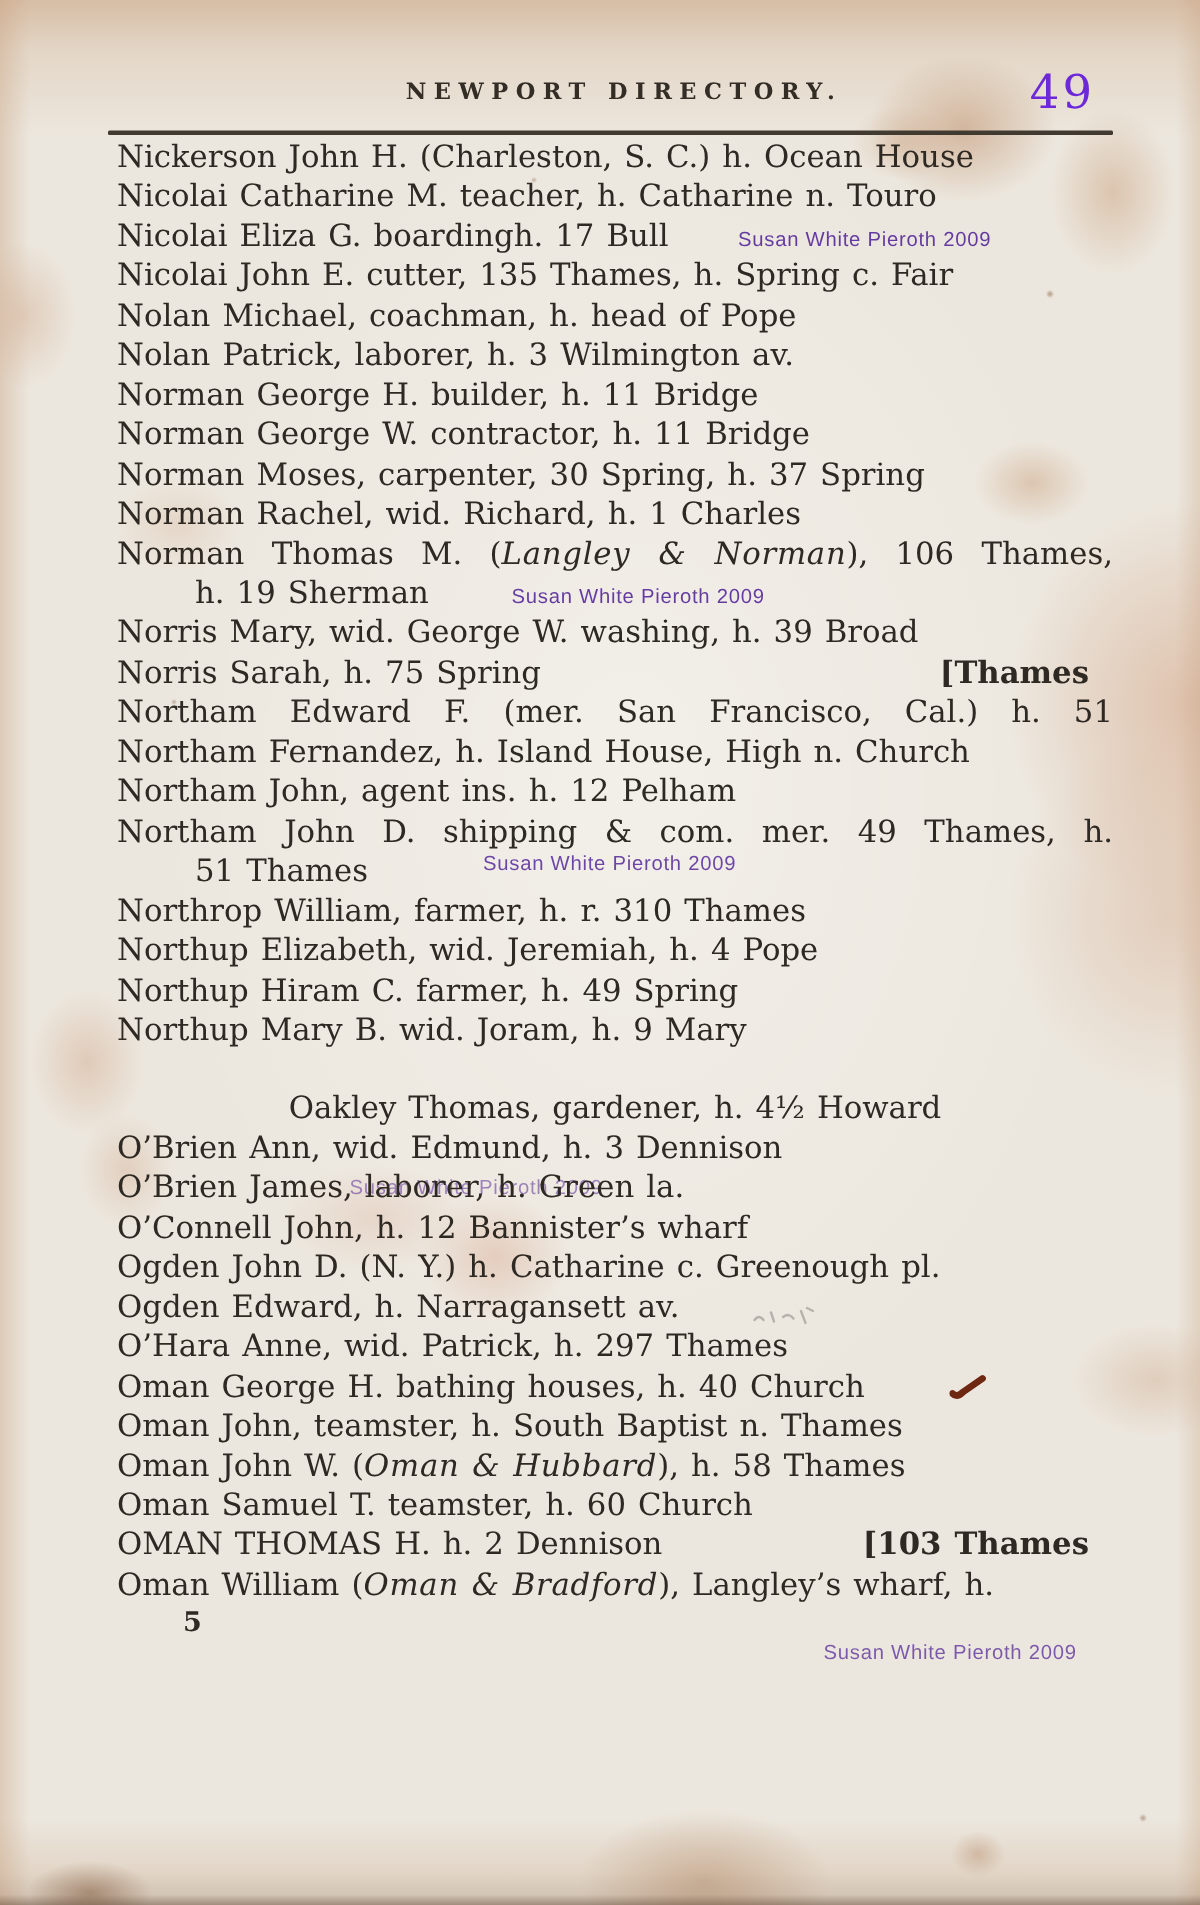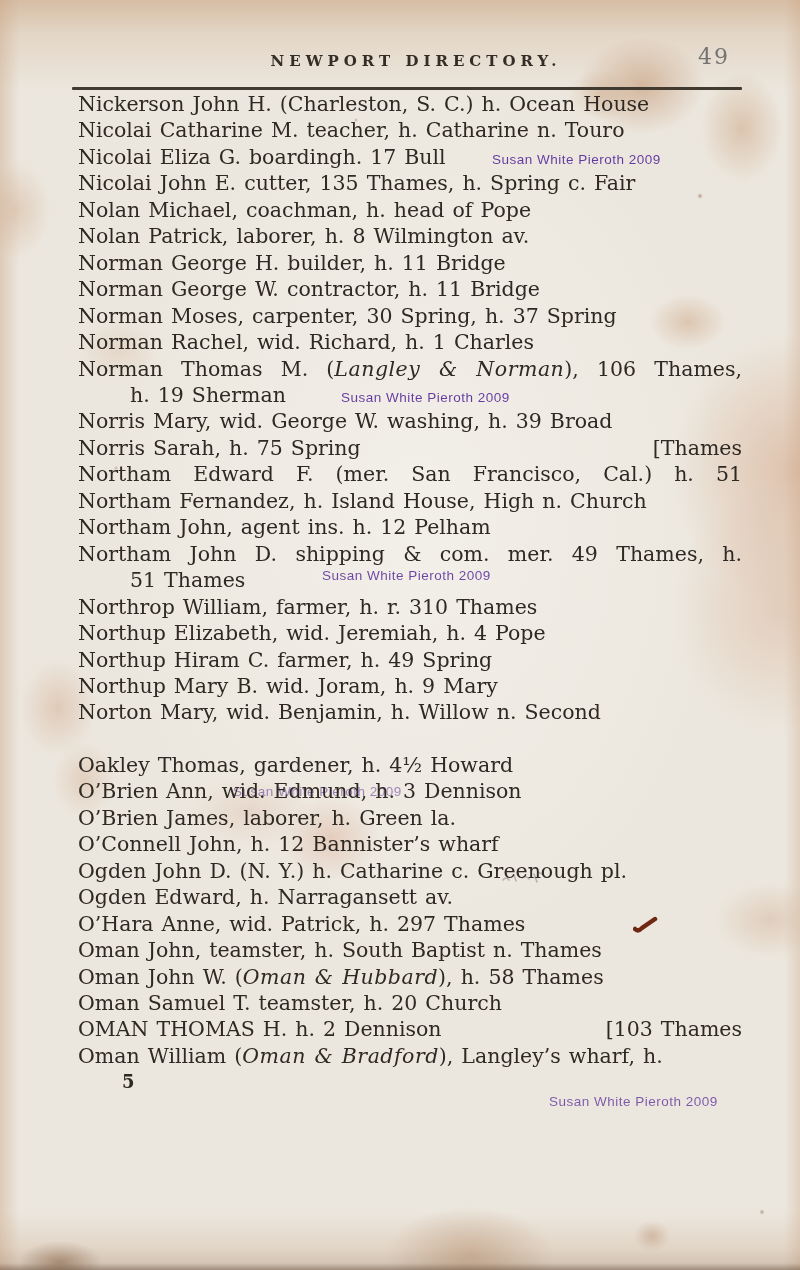"49" .page-number { color: #737373 -> #6d28d9; font-size: 22px -> 31px }
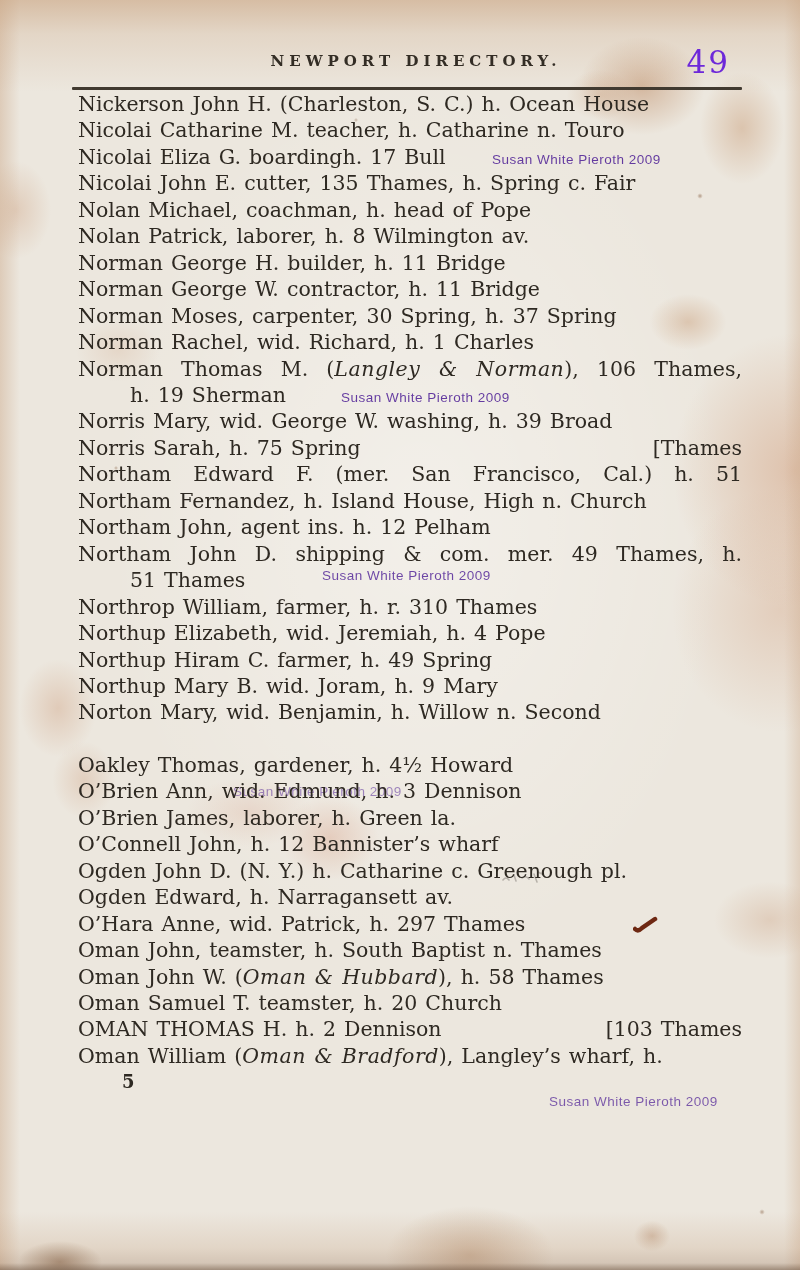"Nolan Patrick, laborer, h. 8" span.t { text: 8 -> 3 }
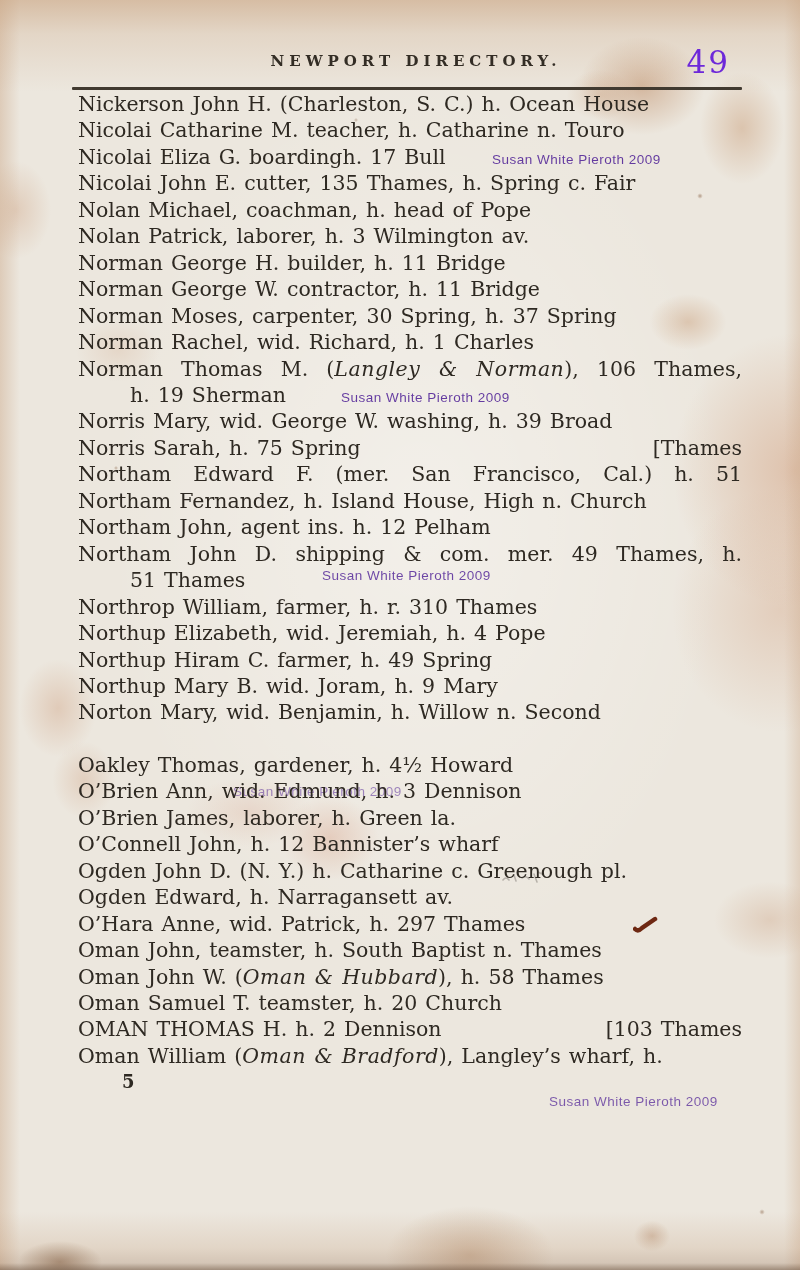"[Thames" .line .right { font-weight: none -> bold; right: 0 -> 16px }
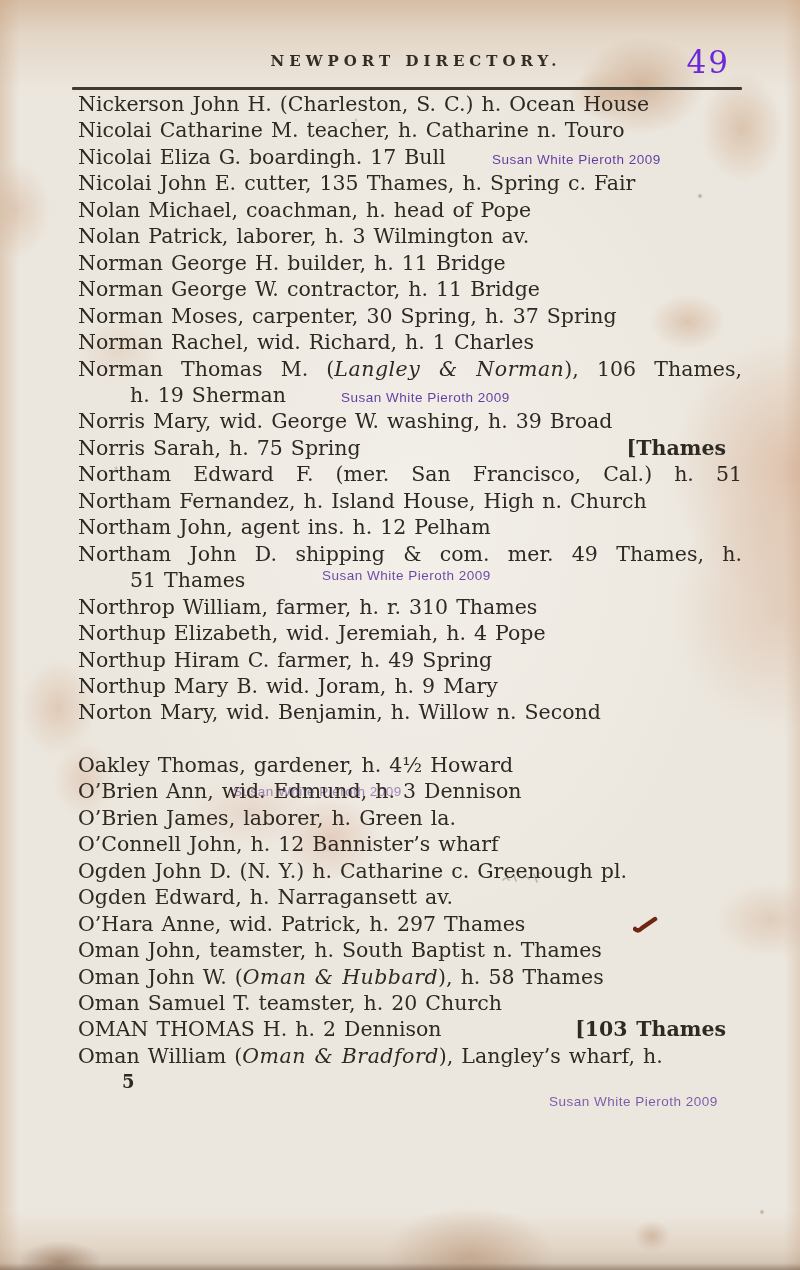"Norton Mary, wid. Benjamin, h." div.line { html: <div><span>Norton Mary, wid. Benjamin, h. Willow n. Second</span></div> -> none }
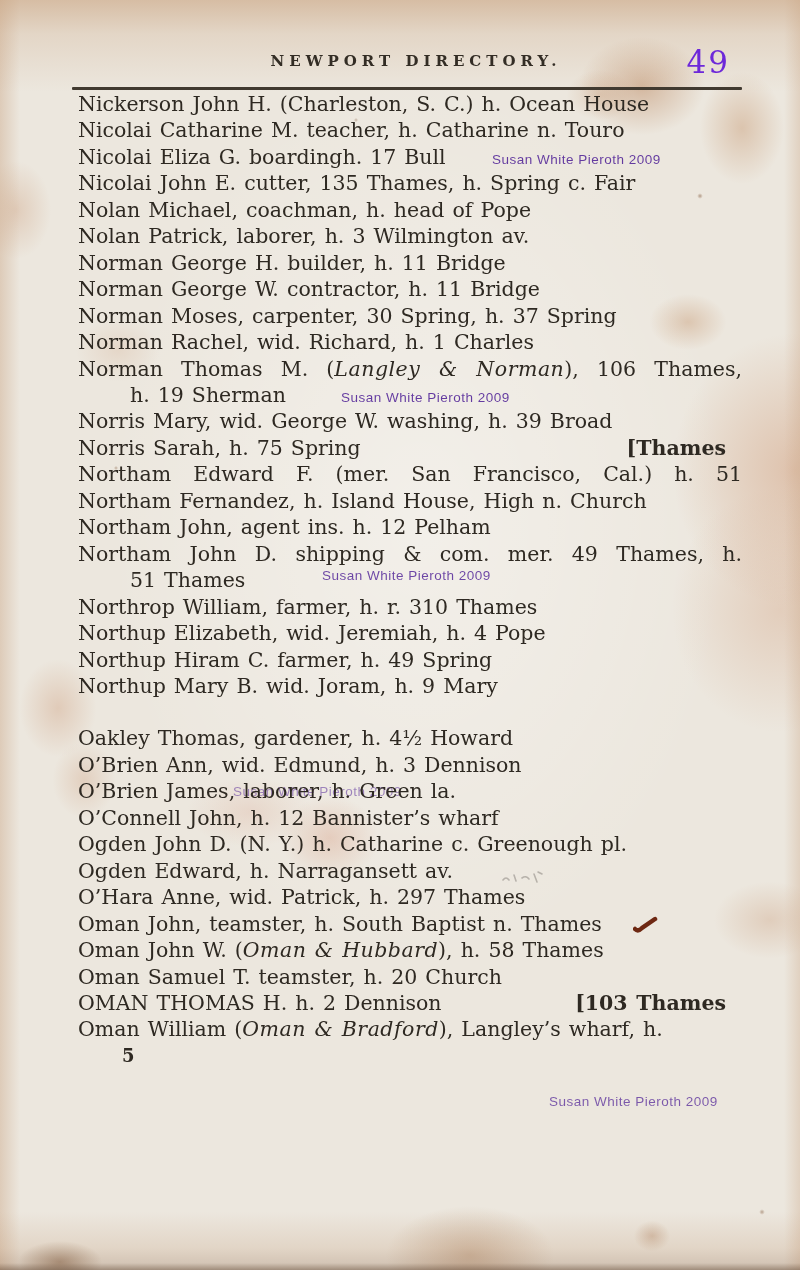"Oakley Thomas, gardener, h. 4½" .line.gap { text-align: none -> center }
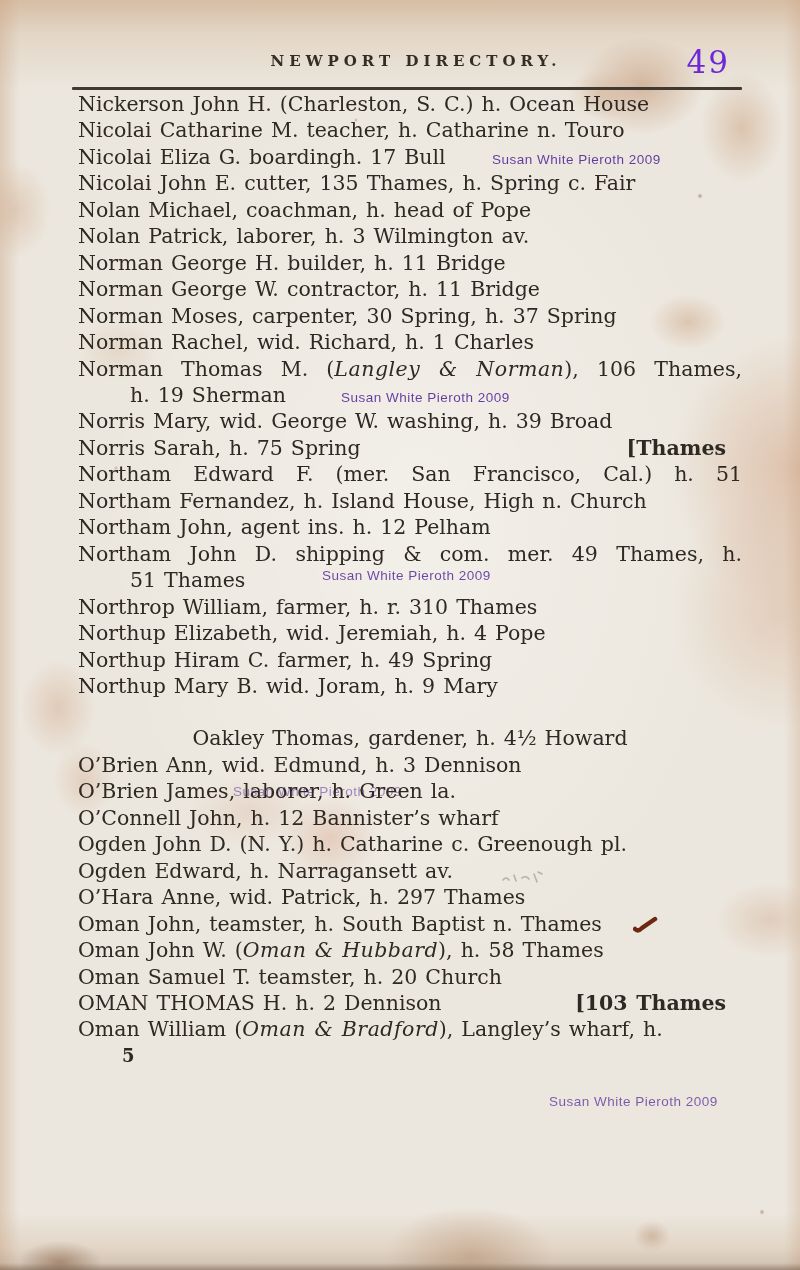"Oman George H. bathing houses," div.line { html: none -> <div><span>Oman George H. bathing houses, h. 40 Church</span></div> }
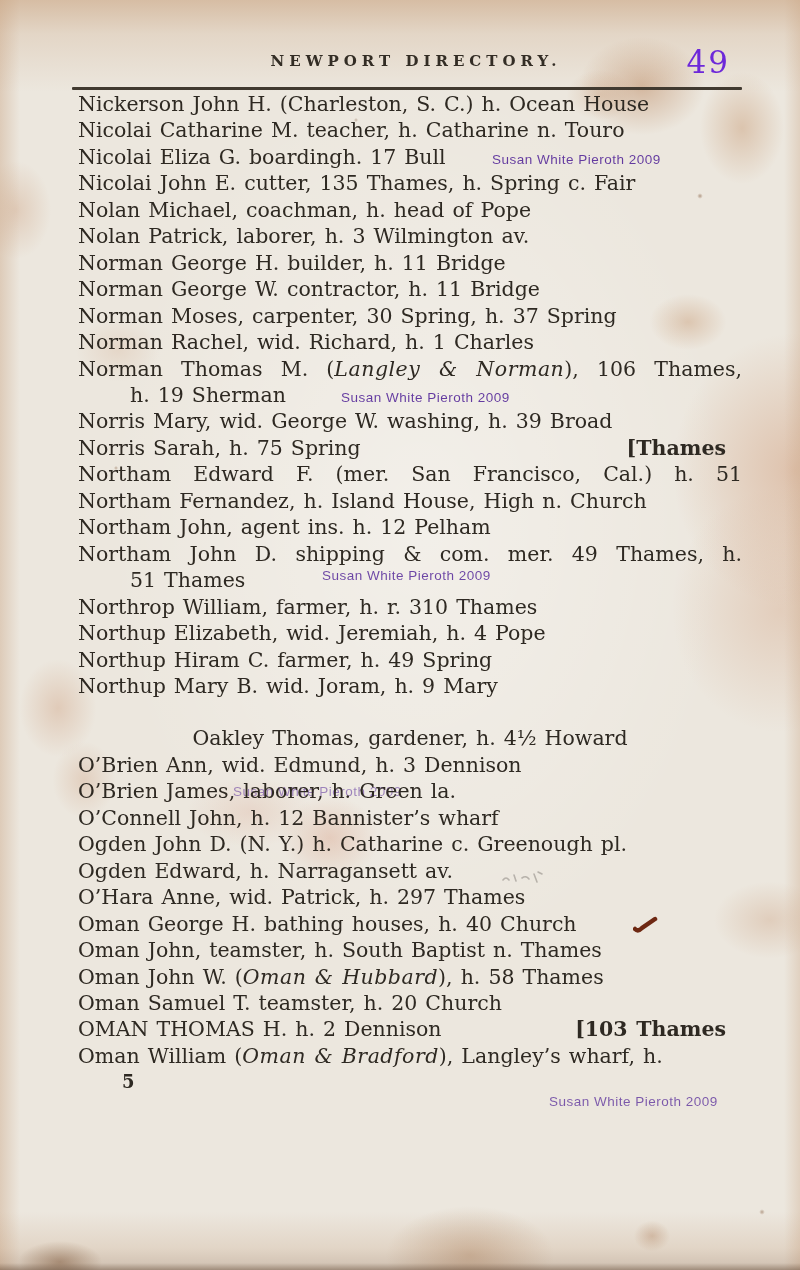"Oman Samuel T. teamster, h." span.t { text: 20 -> 60 }
